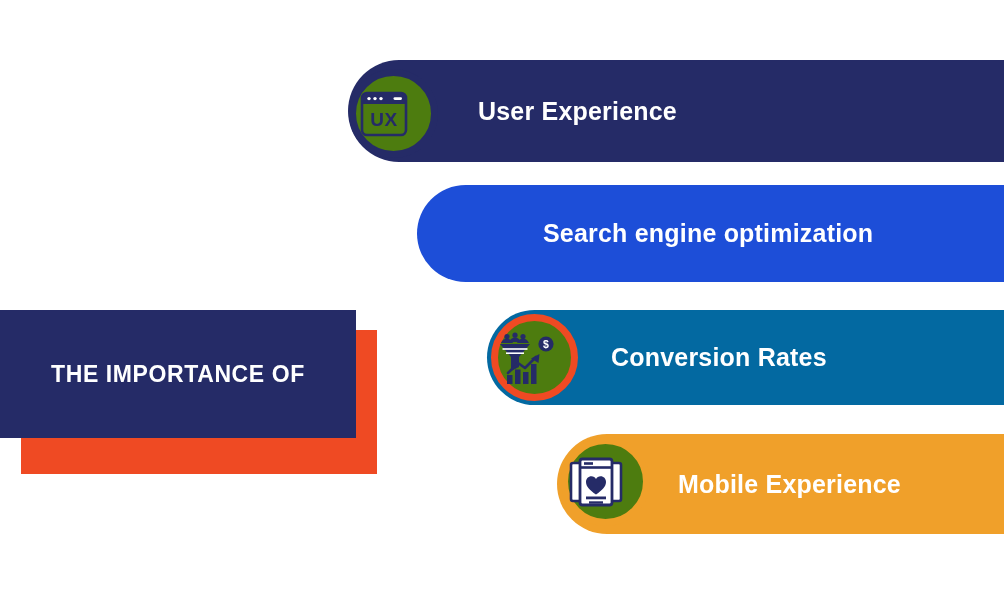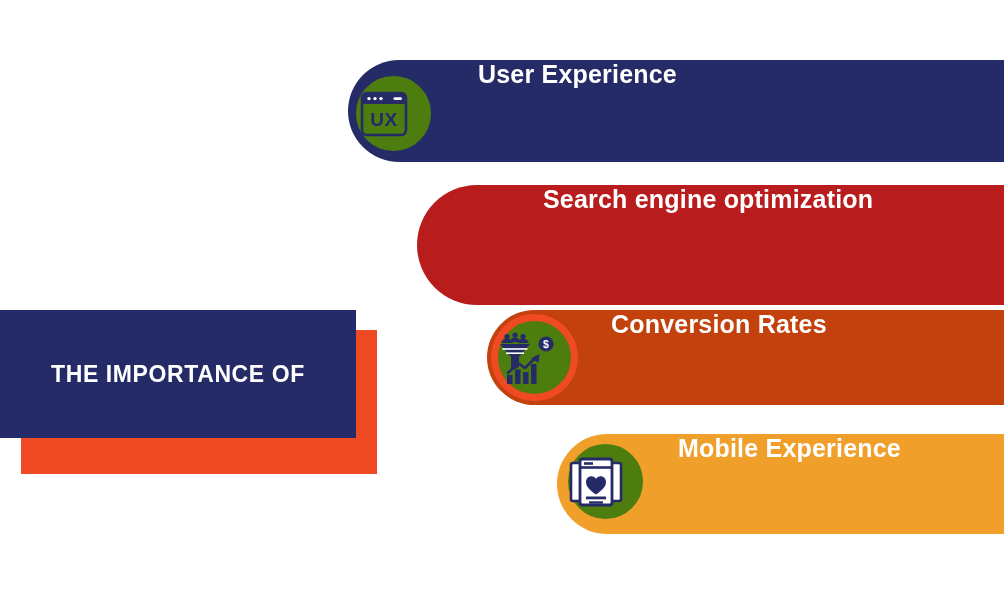"User Experience" .bar { align-items: none -> center }
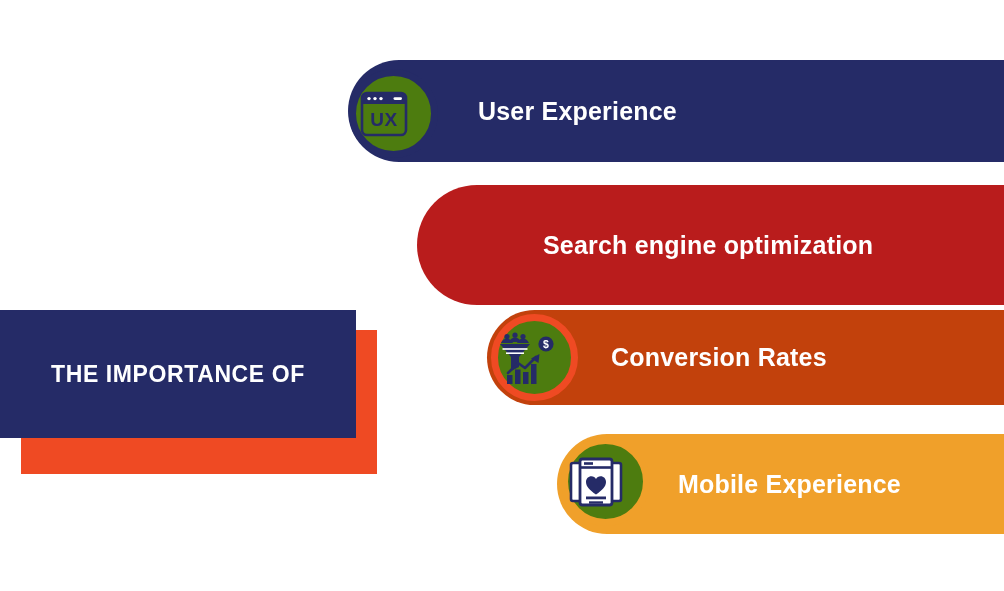"Search engine optimization" #bar-seo { background: #b91c1c -> #1d4ed8; height: 120px -> 97px }
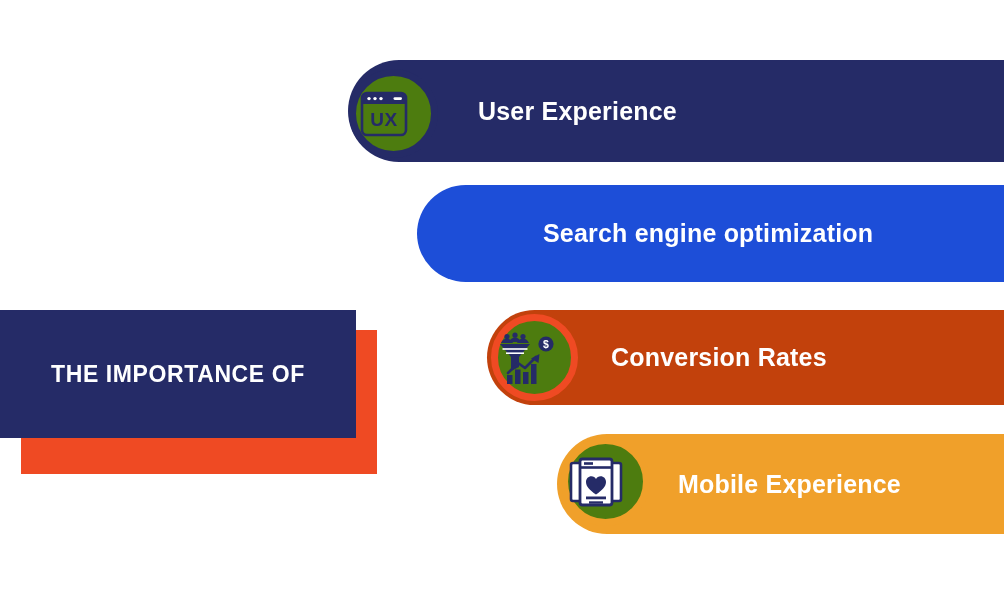"Conversion Rates" #bar-conv { background: #c2410c -> #0369a1 }
